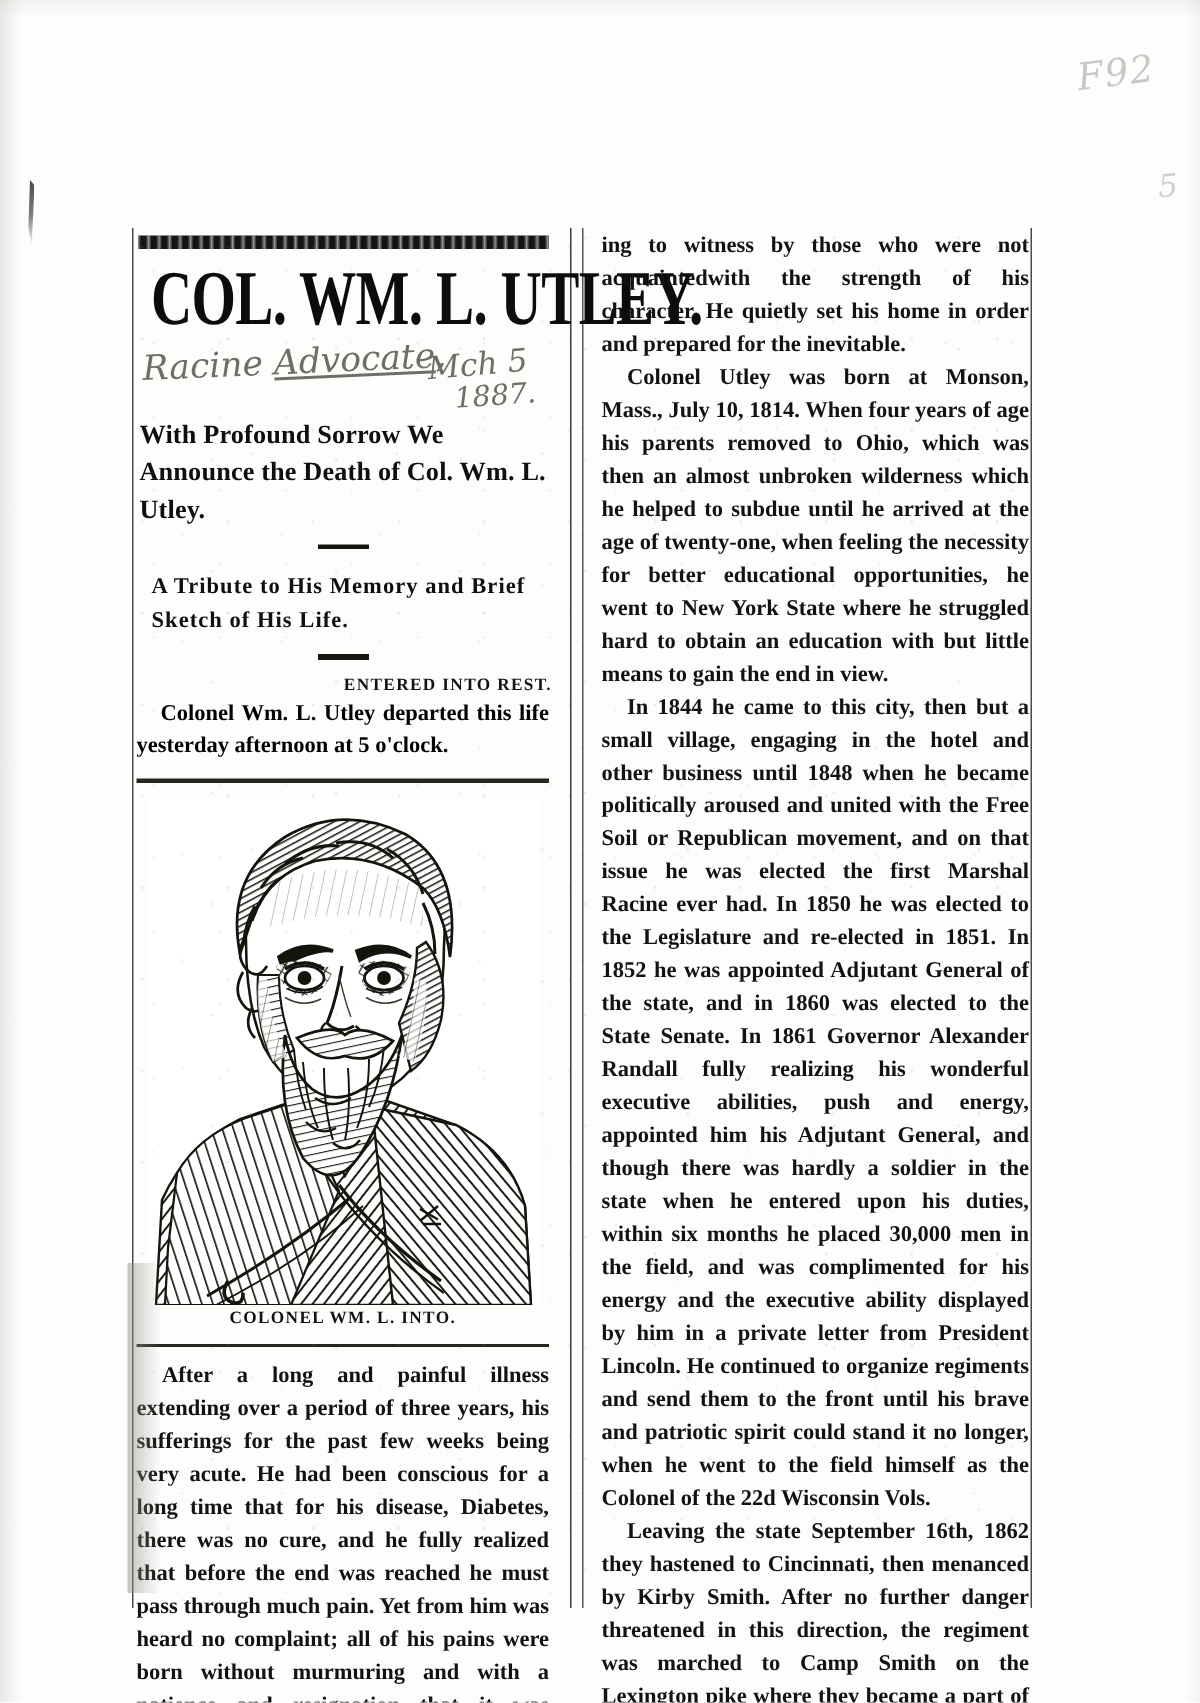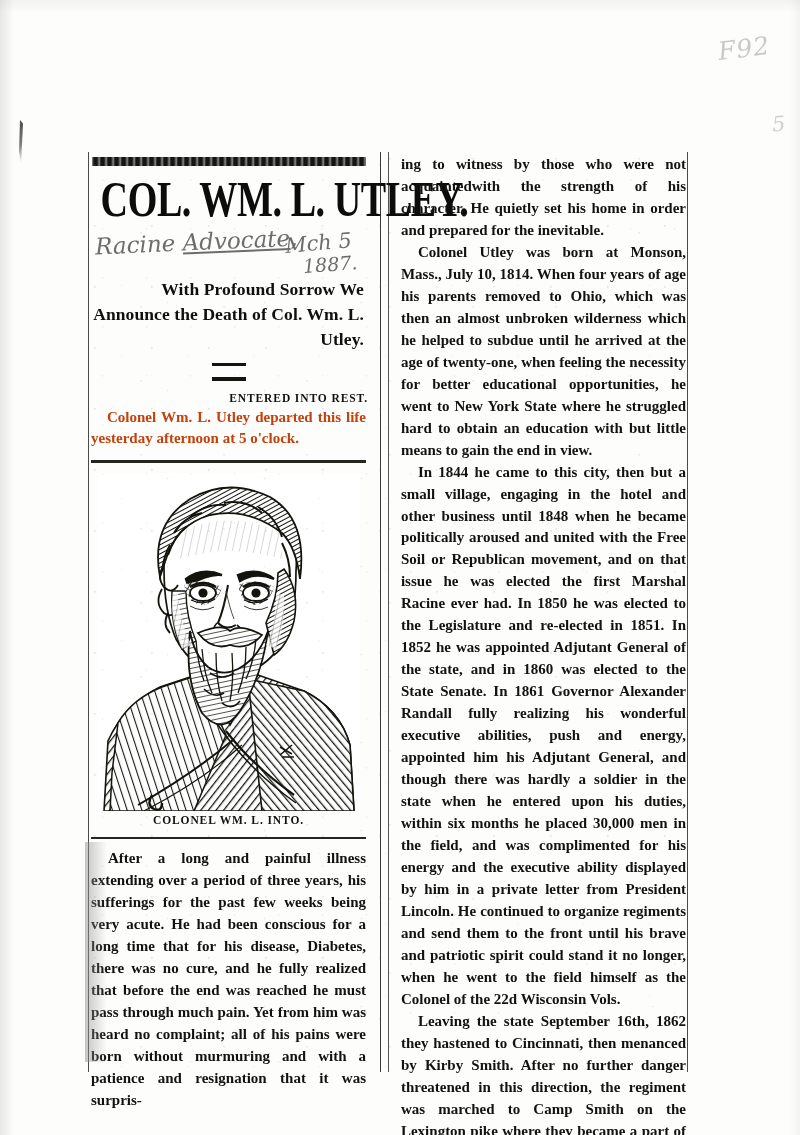"With Profound Sorrow We Announce" .deck { text-align: right -> left }
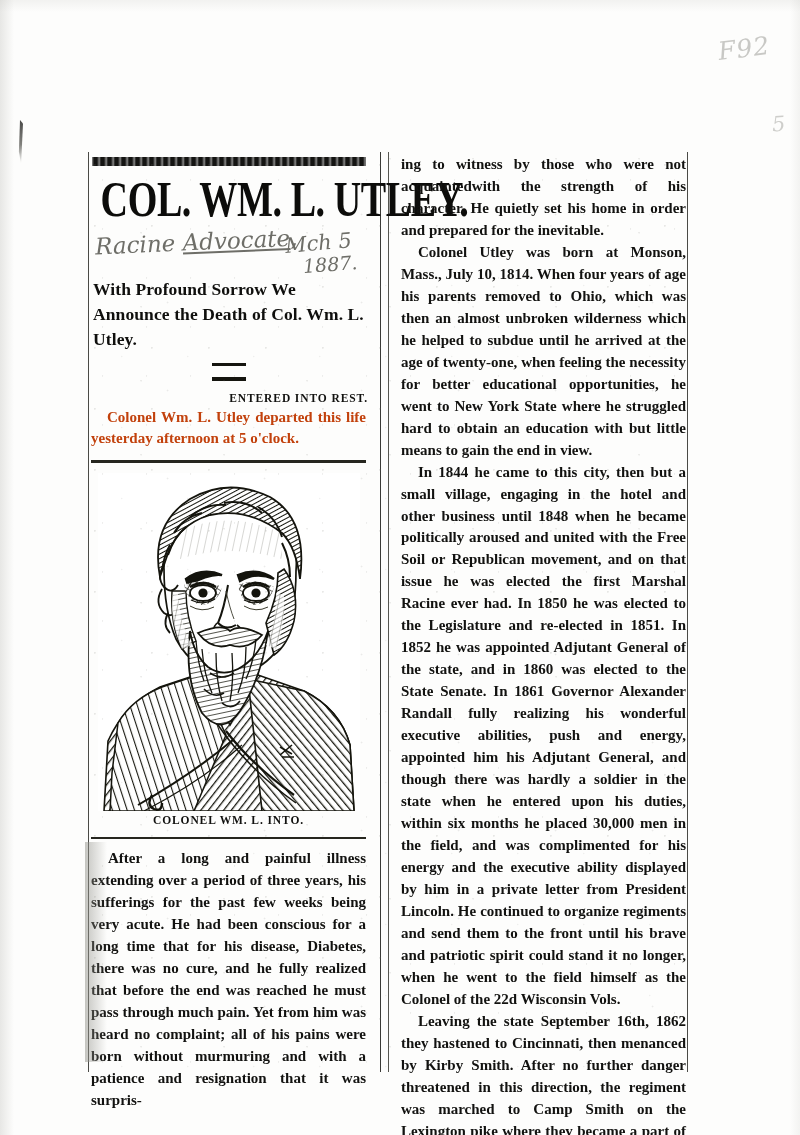"A Tribute to His Memory" h3.deck { html: none -> <h3>A Tribute to His Memory and Brief Sketch of His Life.</h3> }
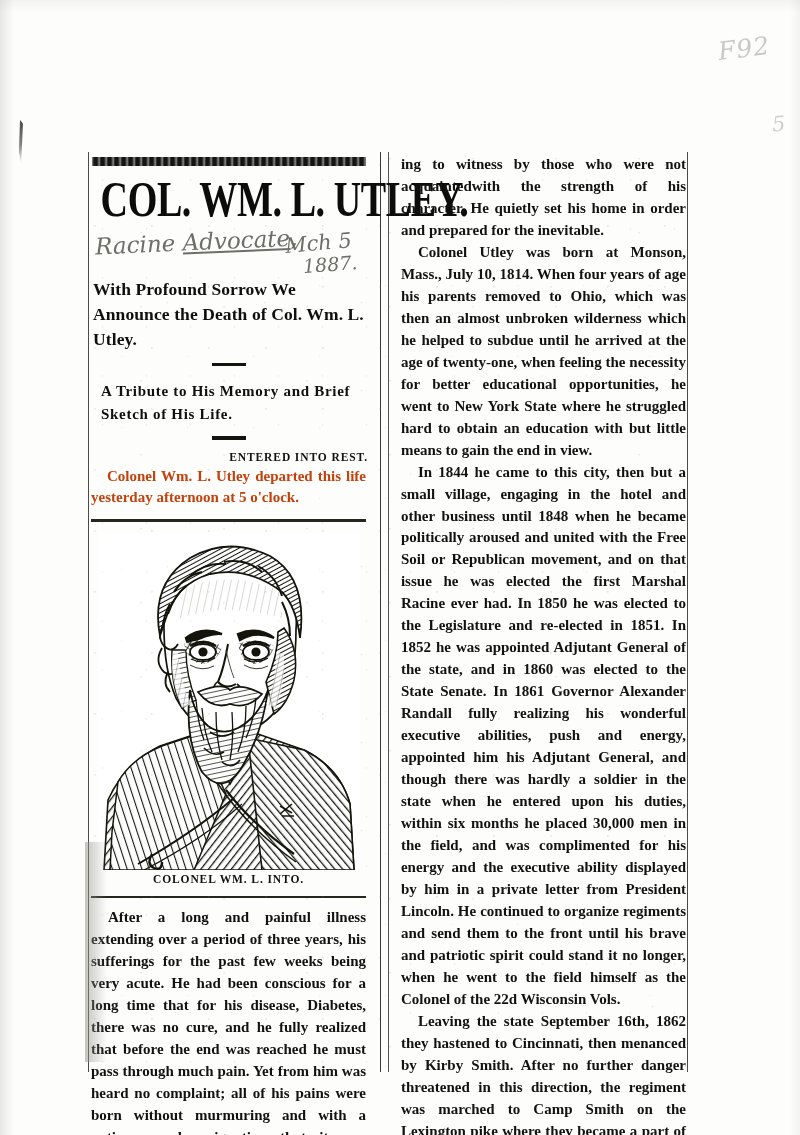"Colonel Wm. L. Utley departed" #death-notice { color: #c2410c -> #000000 }
